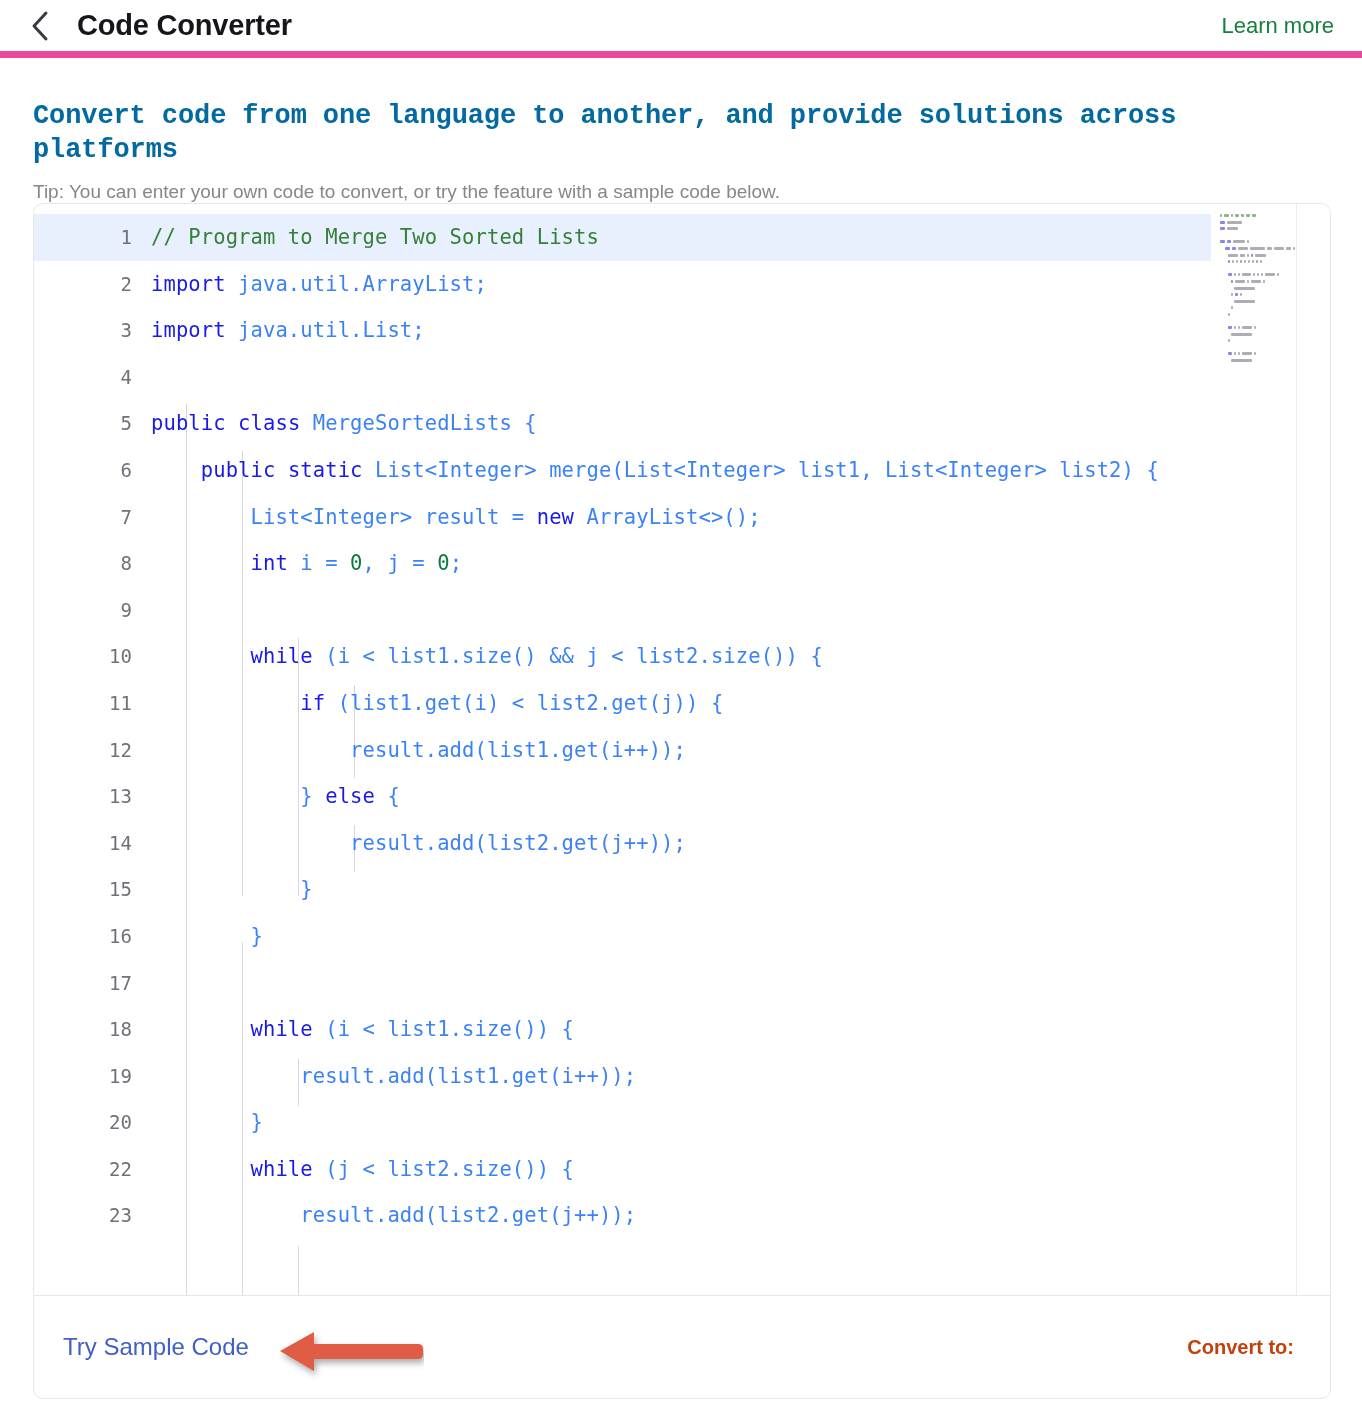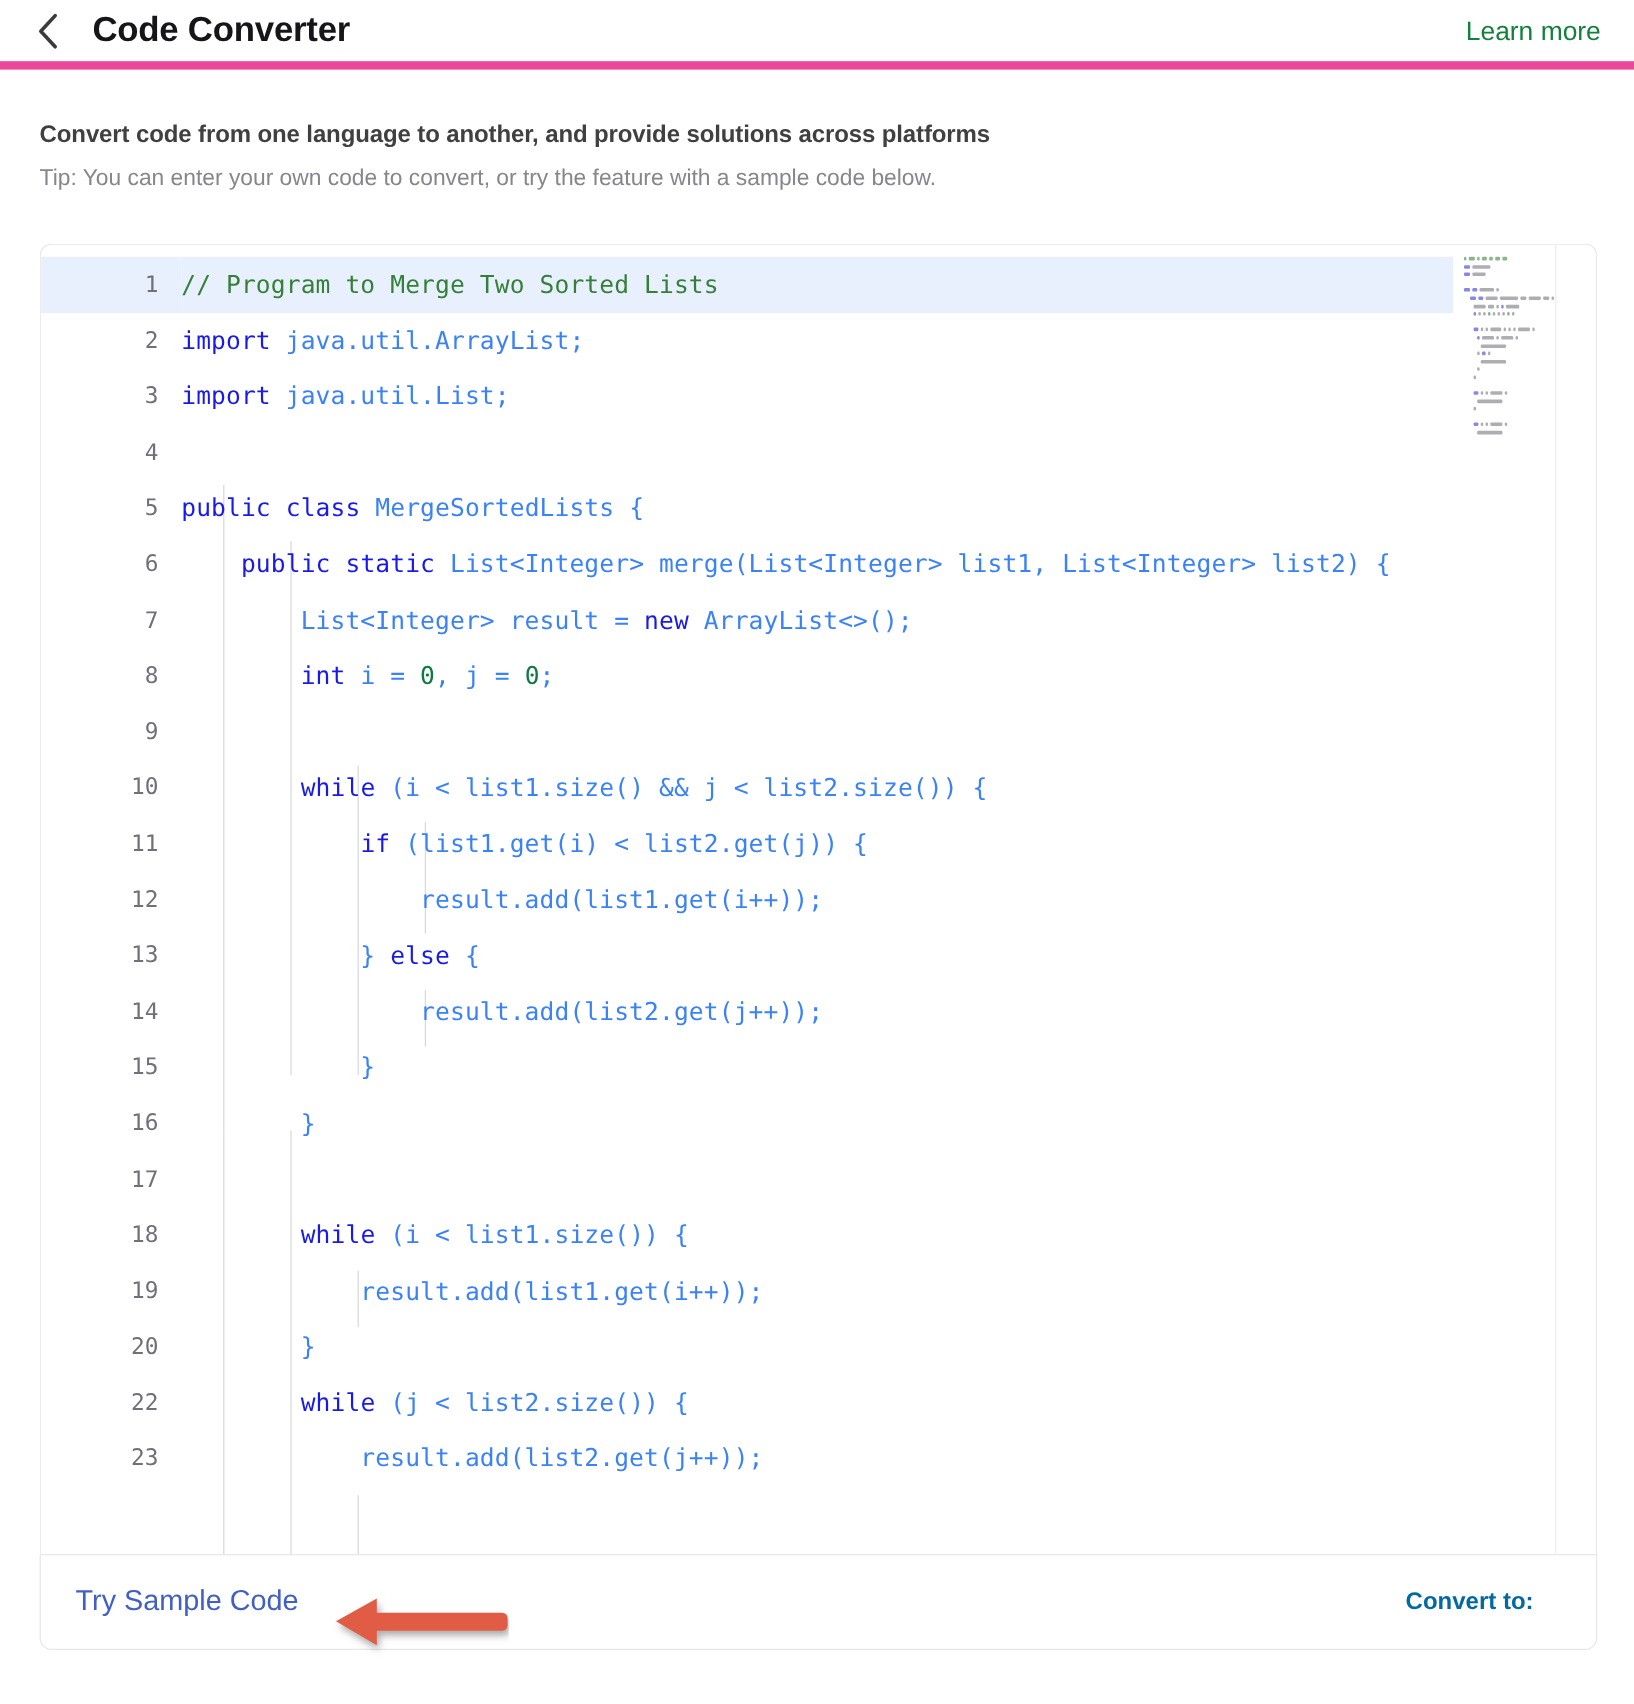"Convert code from one language" .intro-title { color: #404040 -> #0369a1; font-family: none -> Liberation Mono, monospace; font-size: 20px -> 27px }
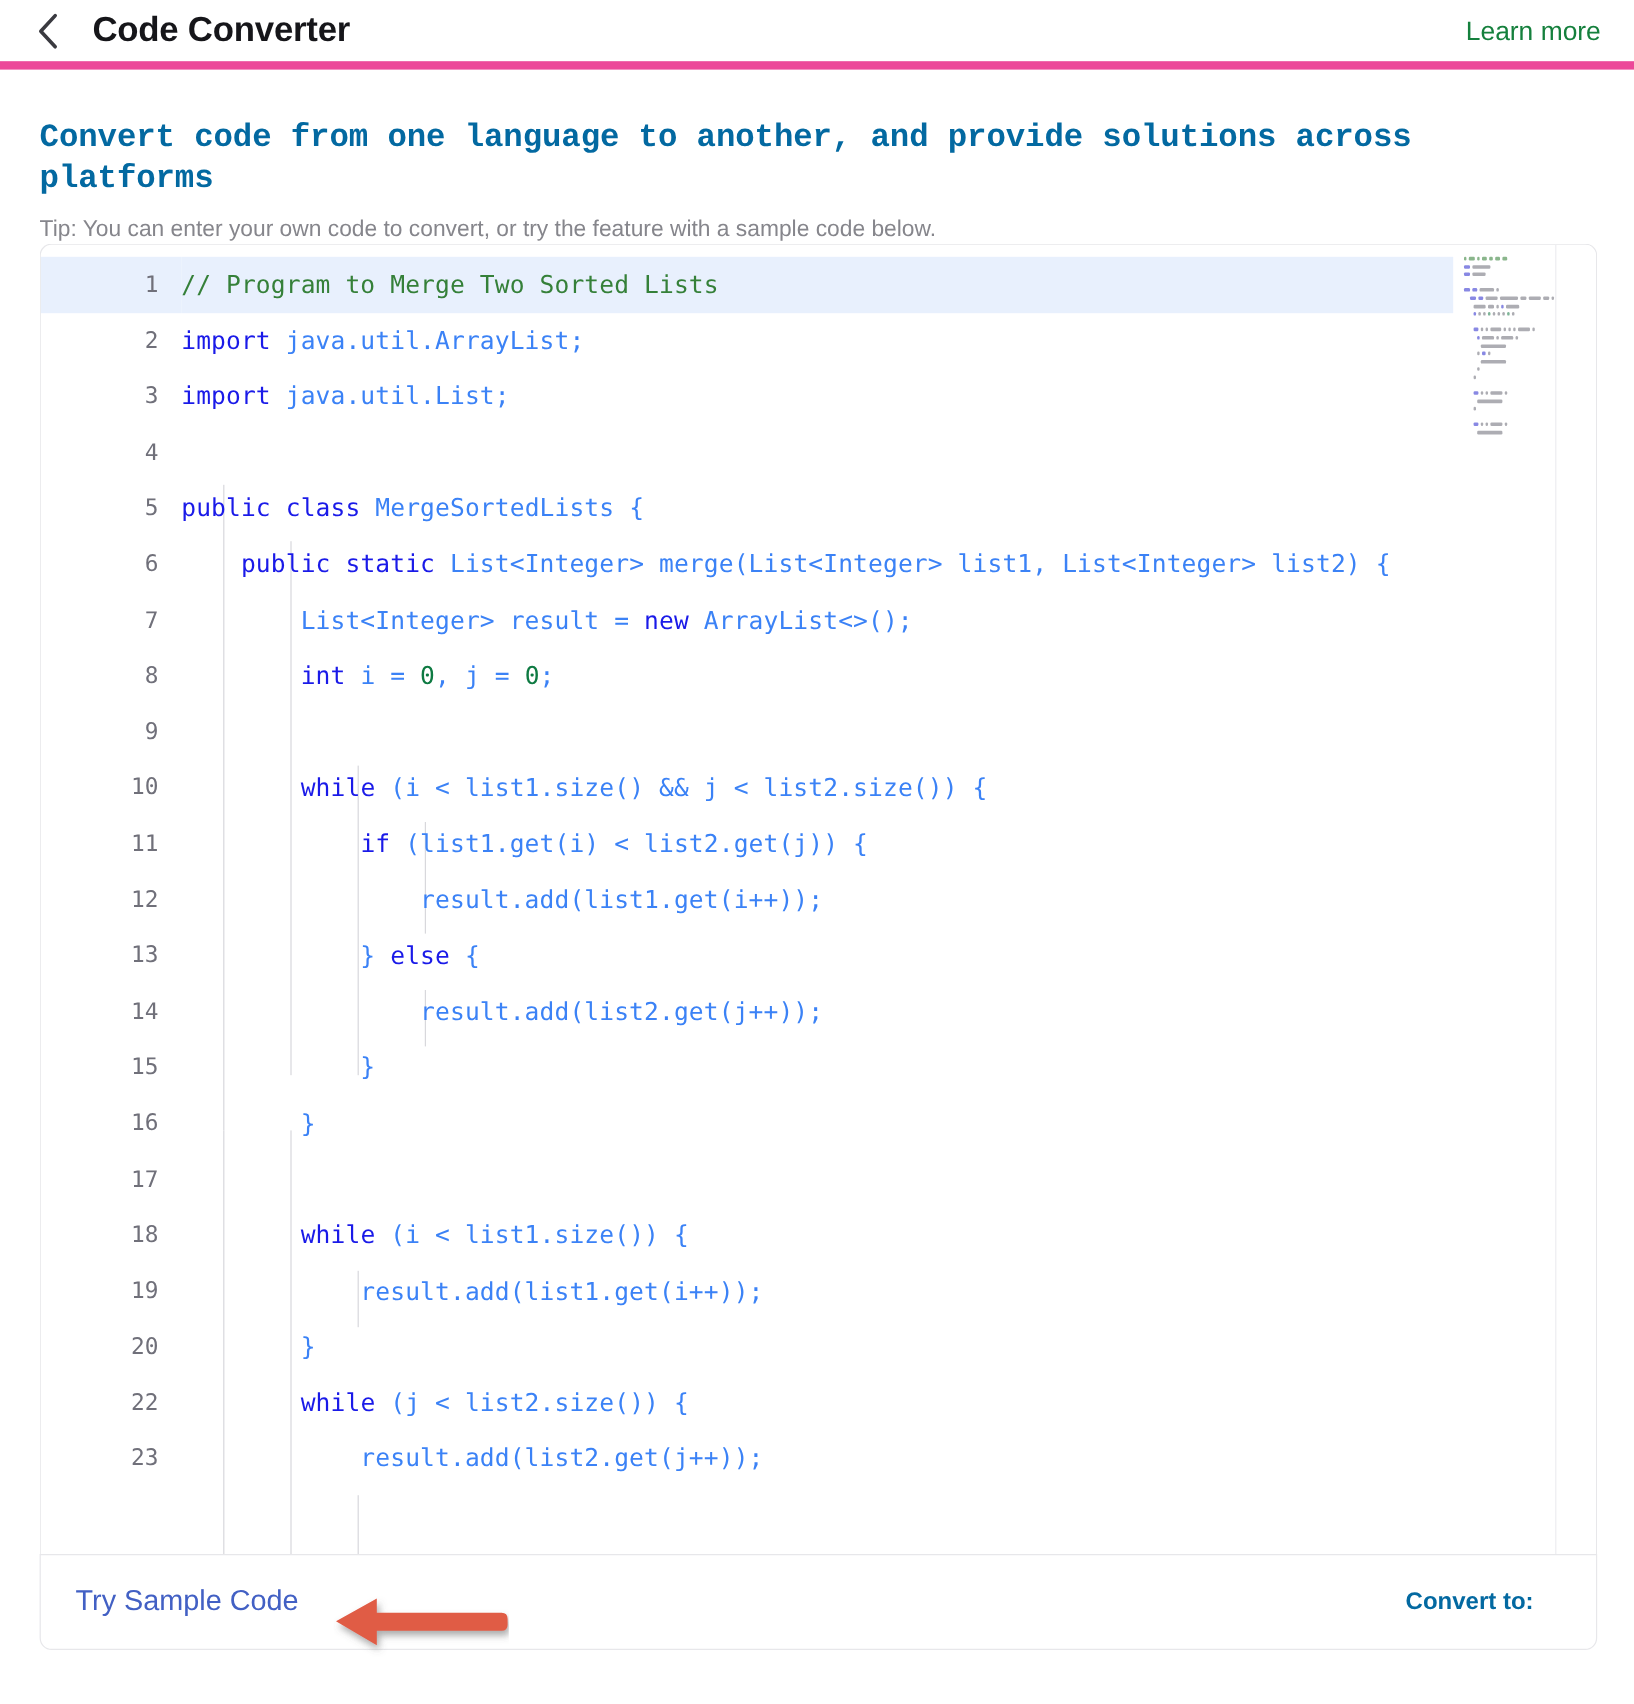"Try Sample Code" .toolbar-card { height: 80px -> 104px }
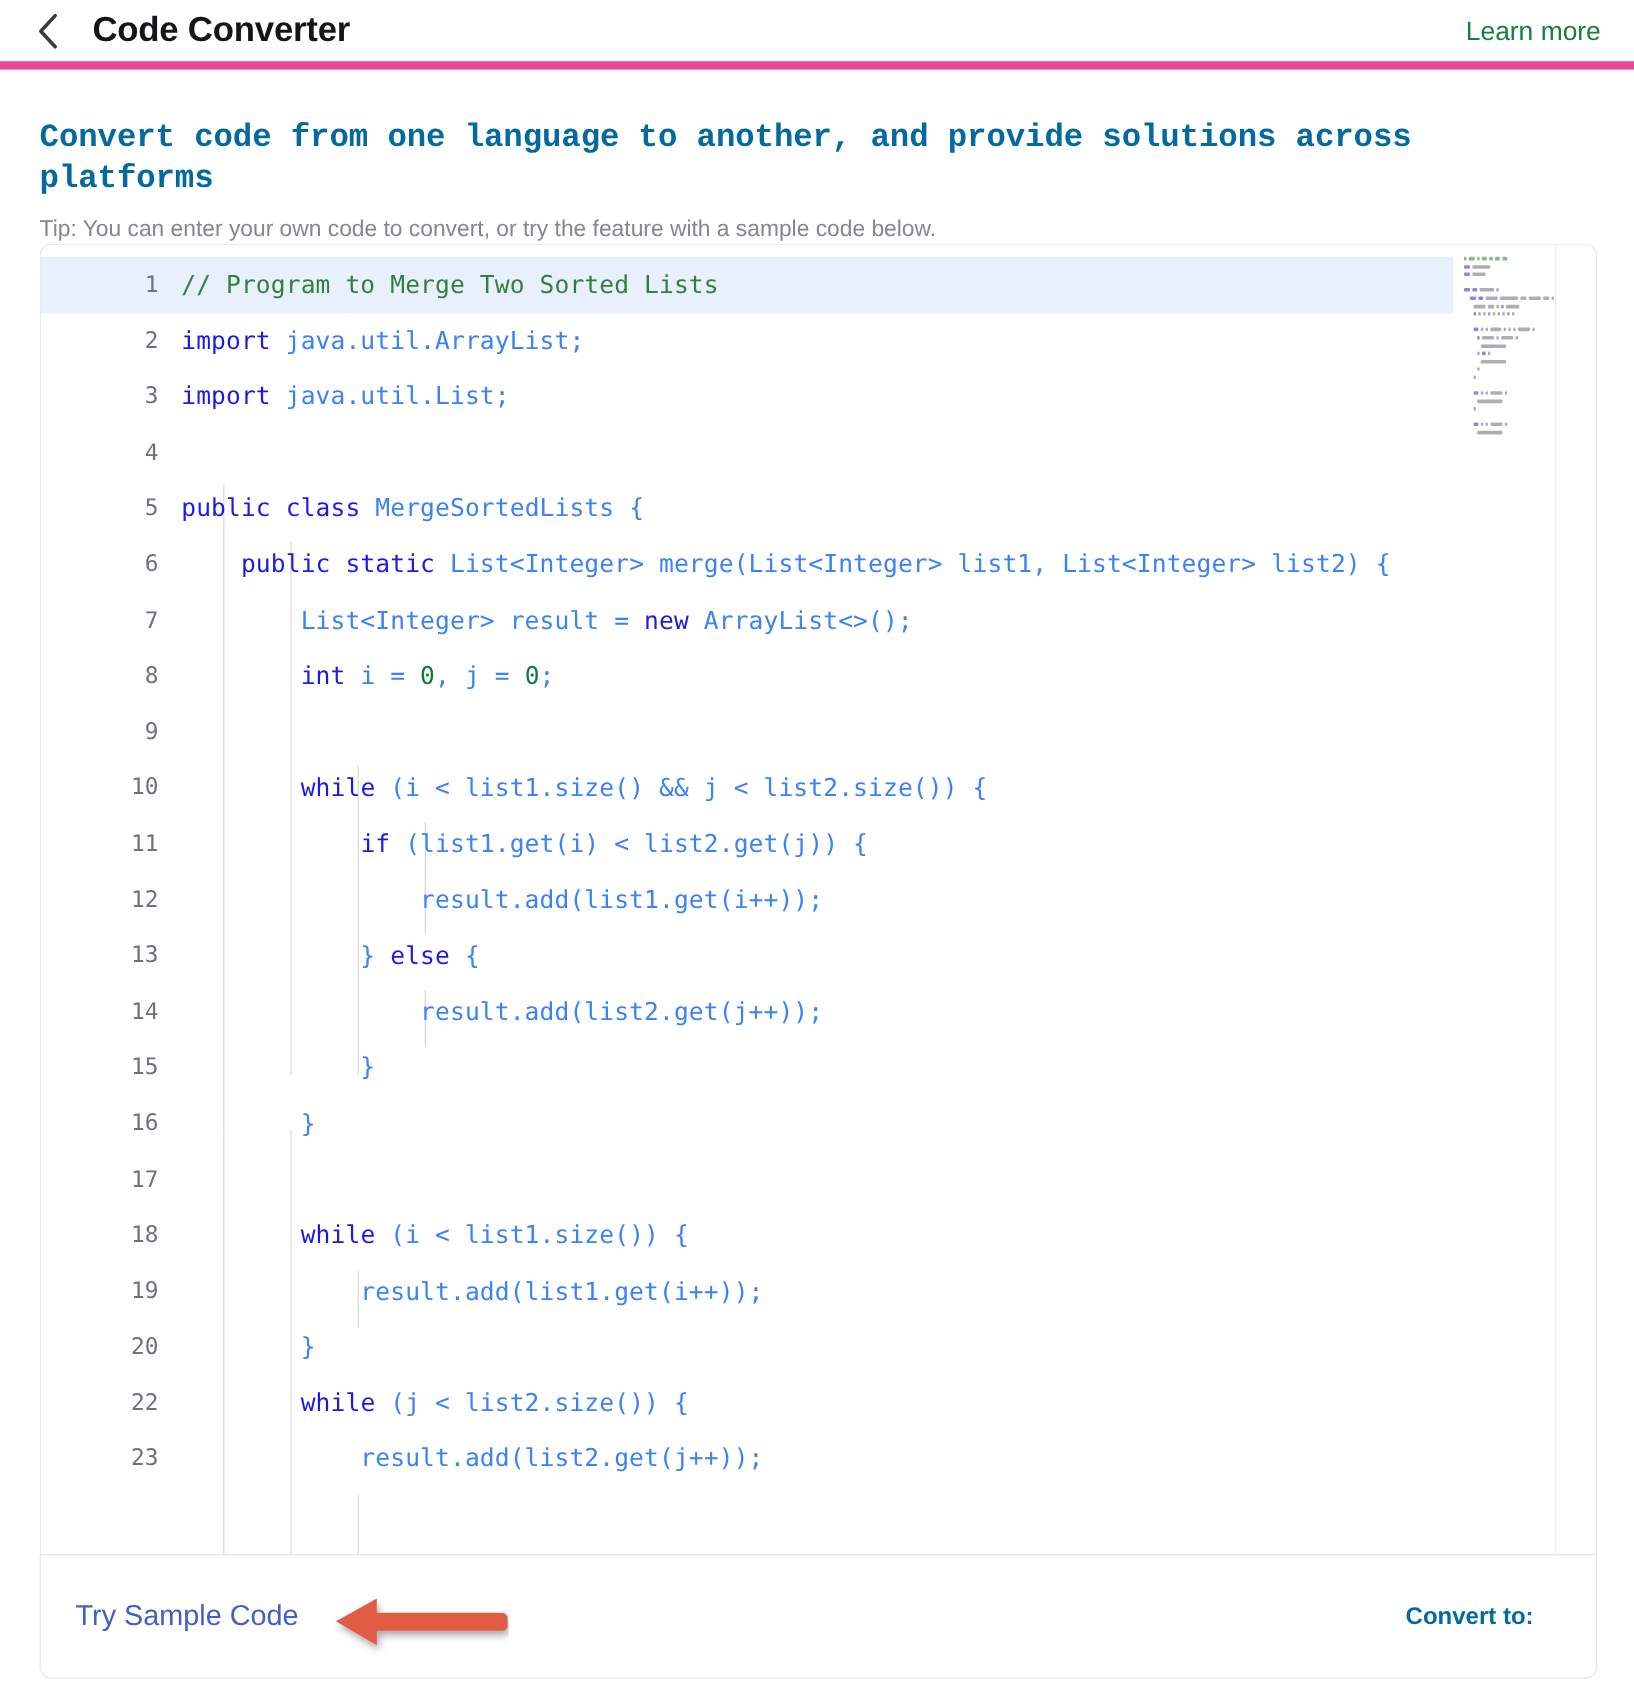"Convert to:" .convert-to-label { color: #0369a1 -> #c2410c; margin-right: 32px -> 16px }
